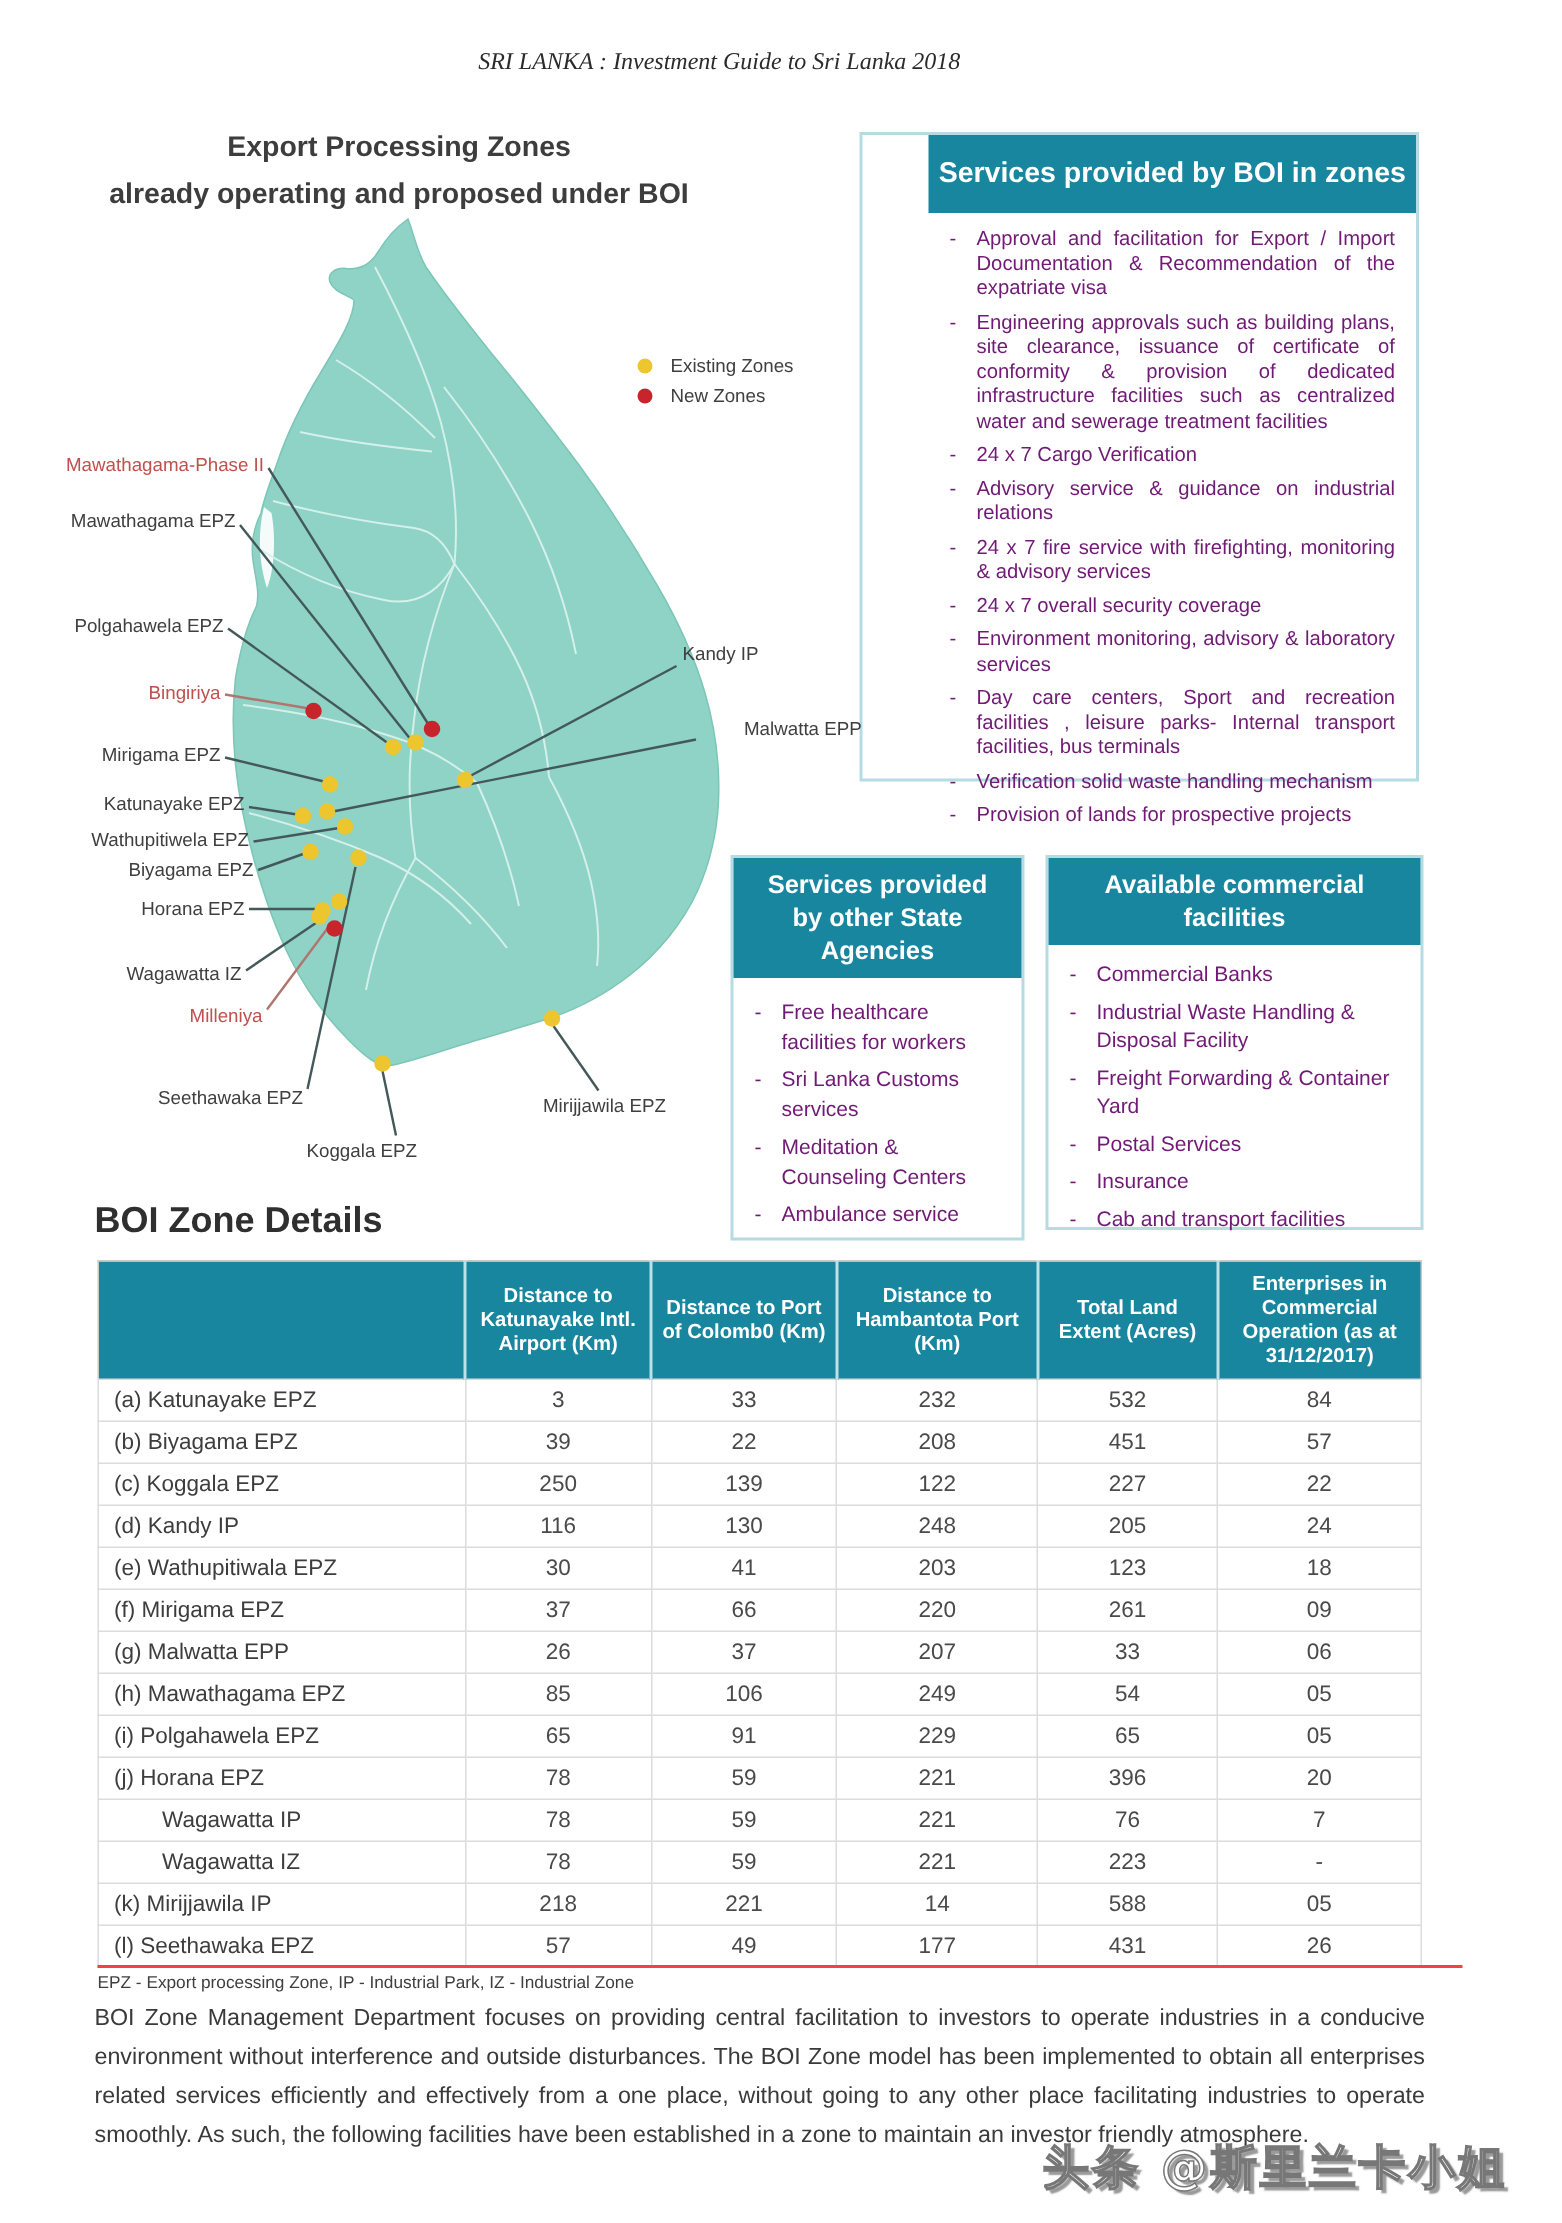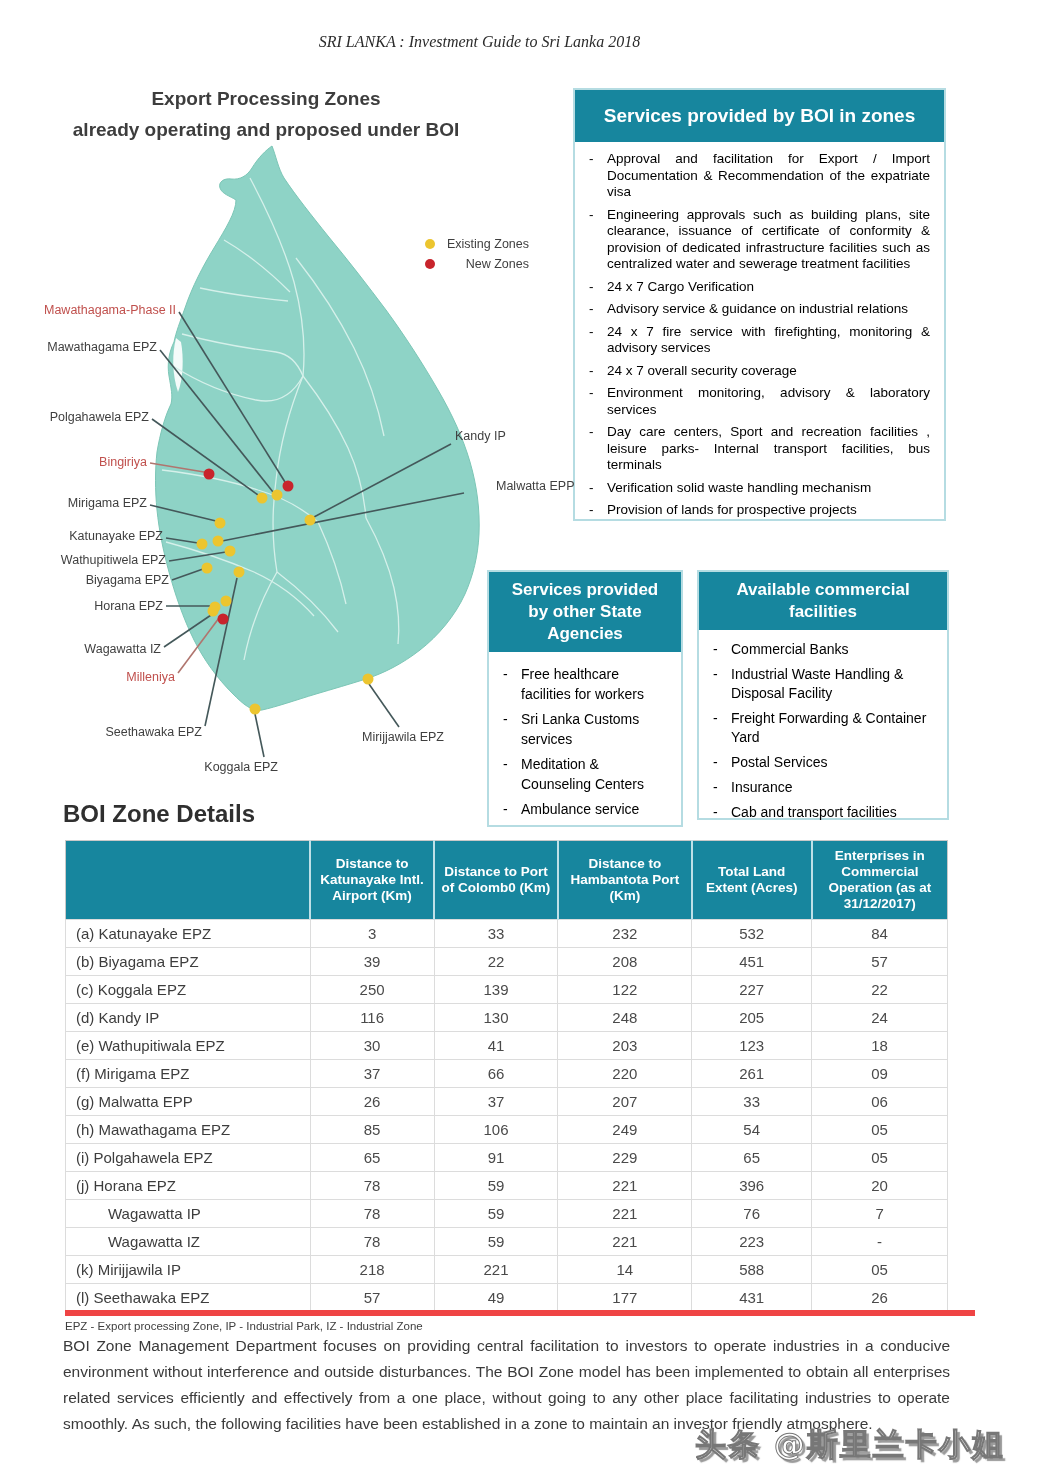"Services provided by BOI in" .box1 { padding-left: none -> 44px }
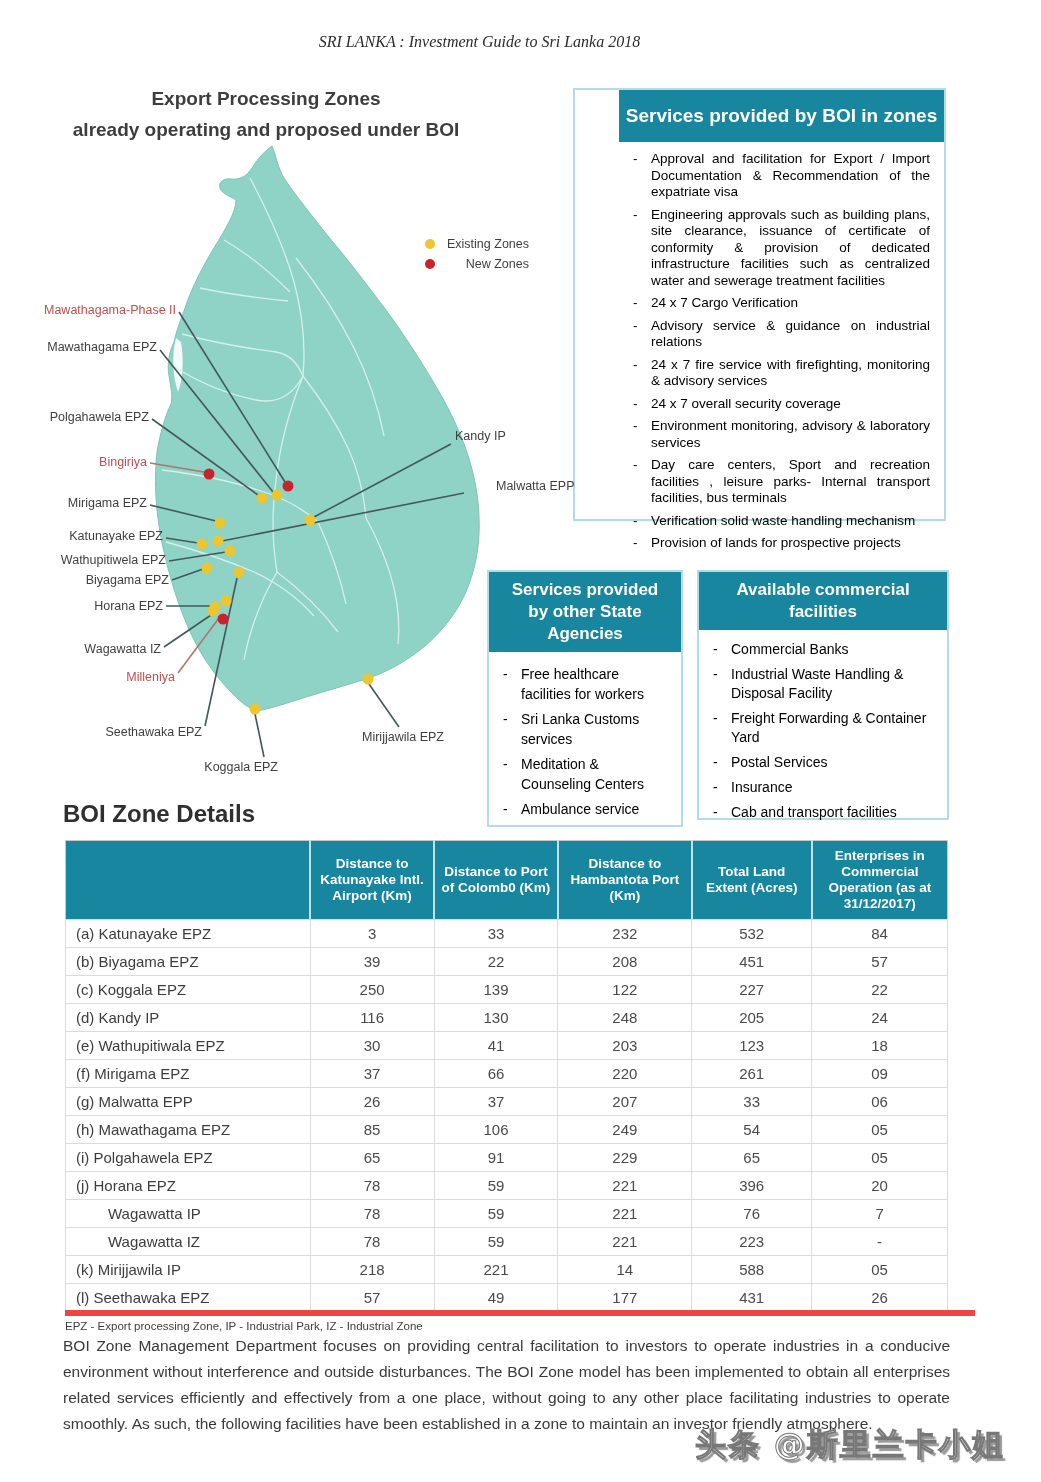"Approval and facilitation for Export" ul.dash li { color: #000000 -> #701a75 }
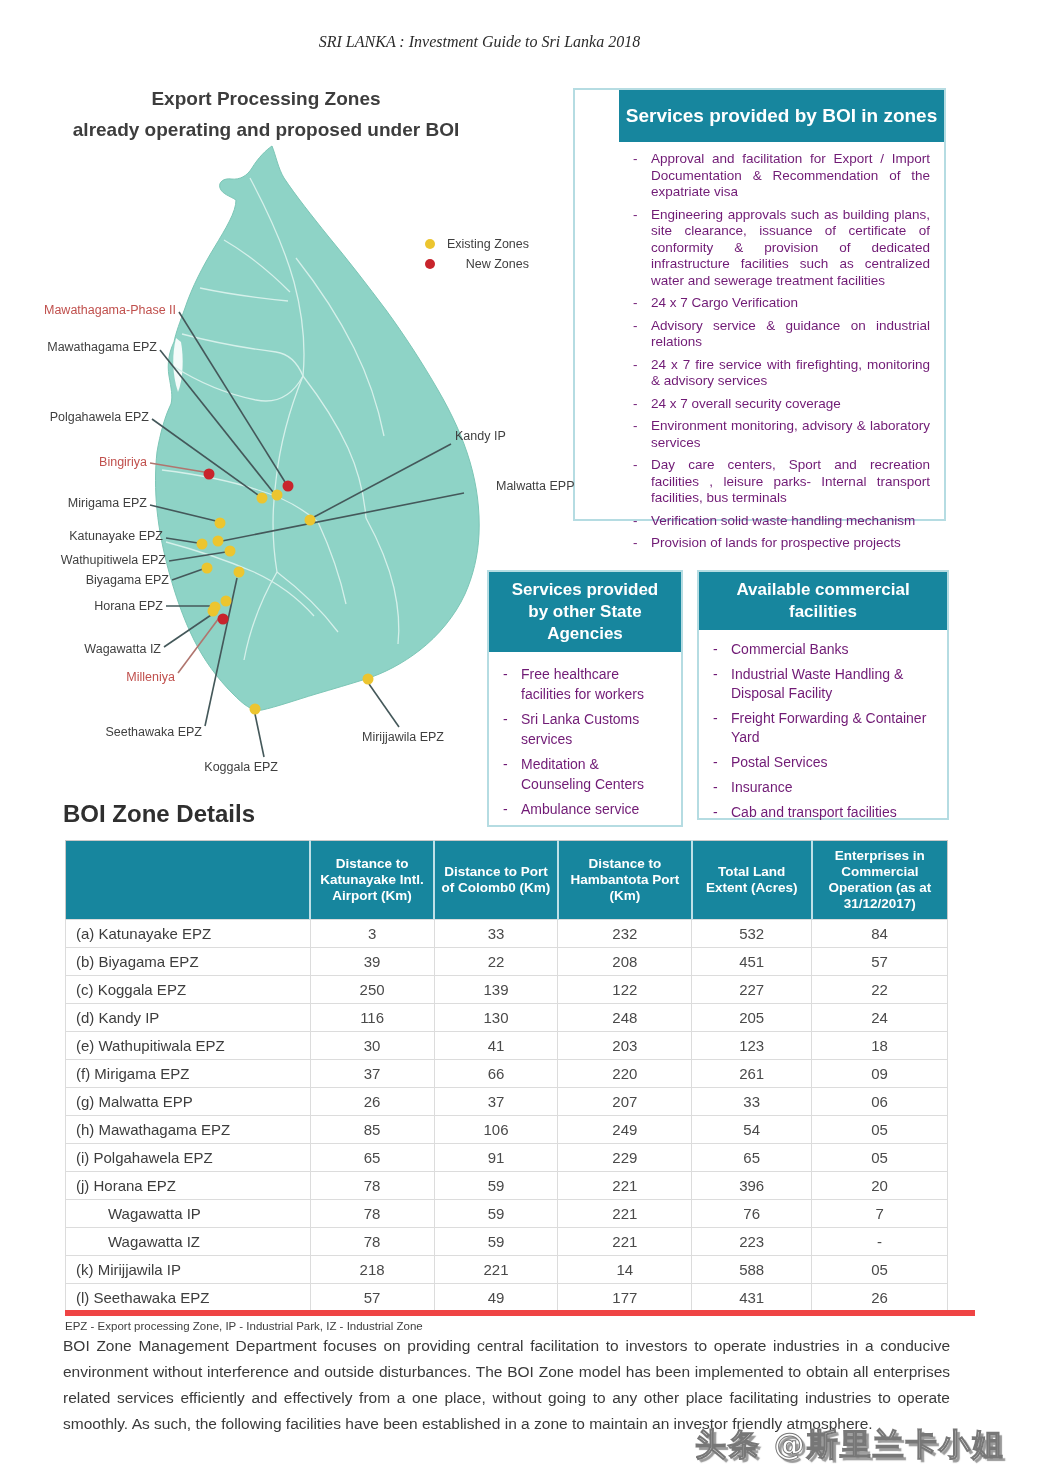"Existing Zones" .legend-row { justify-content: space-between -> none }
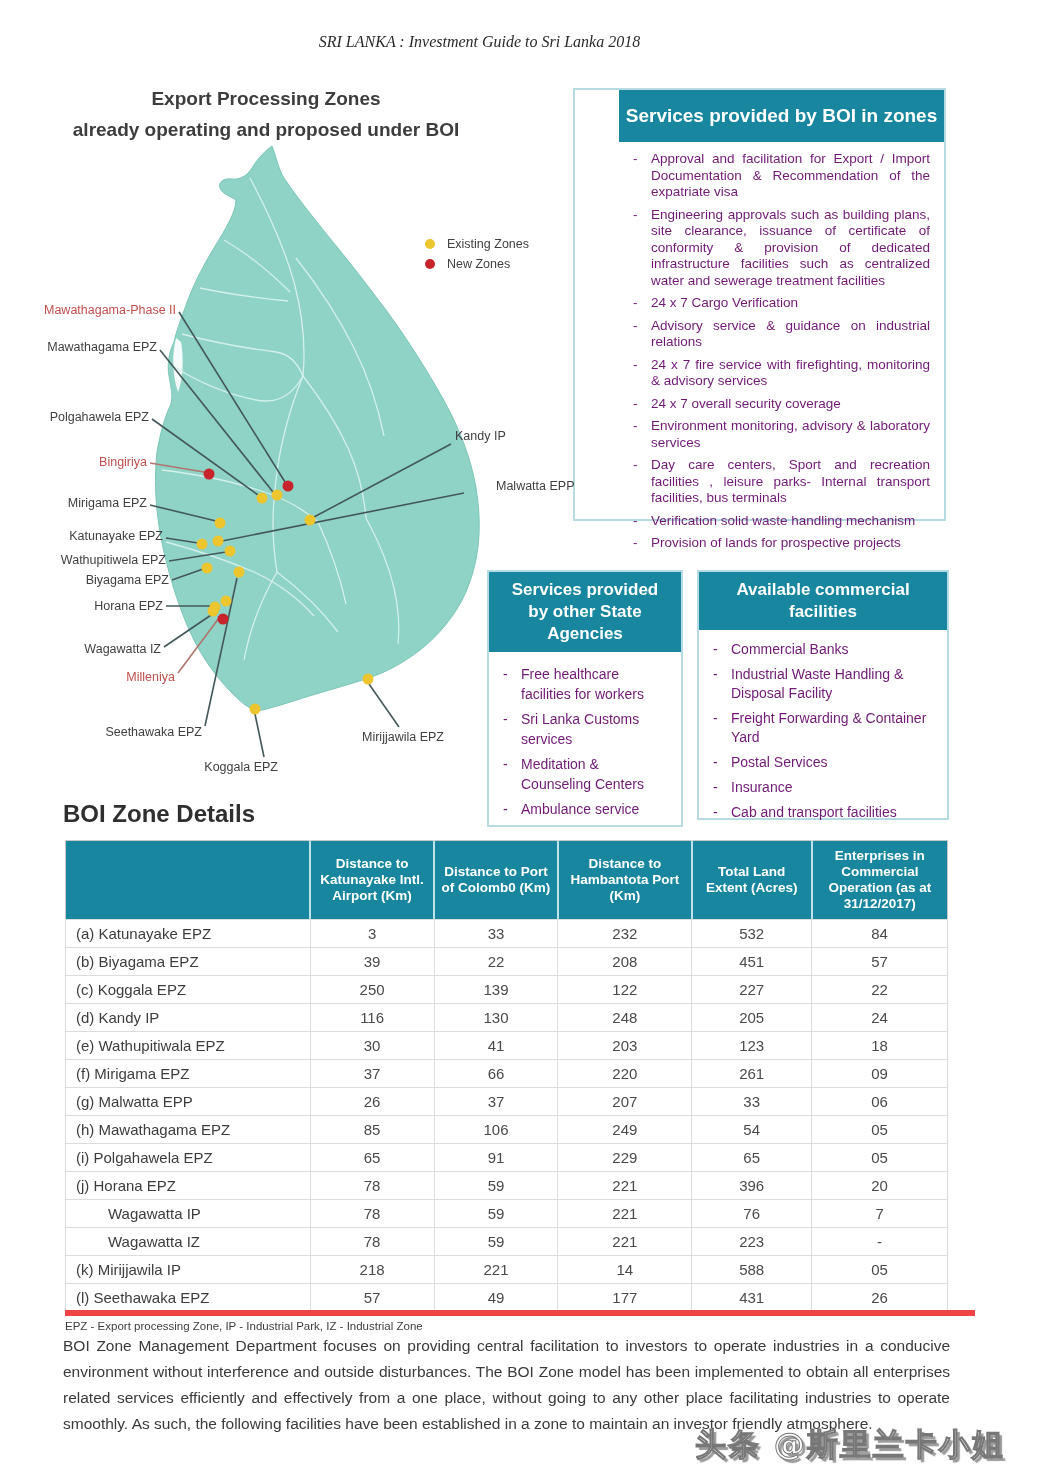"EPZ - Export processing Zone," .footnote { border-top: 6px solid #ef4444 -> 2px solid #ef4444 }
